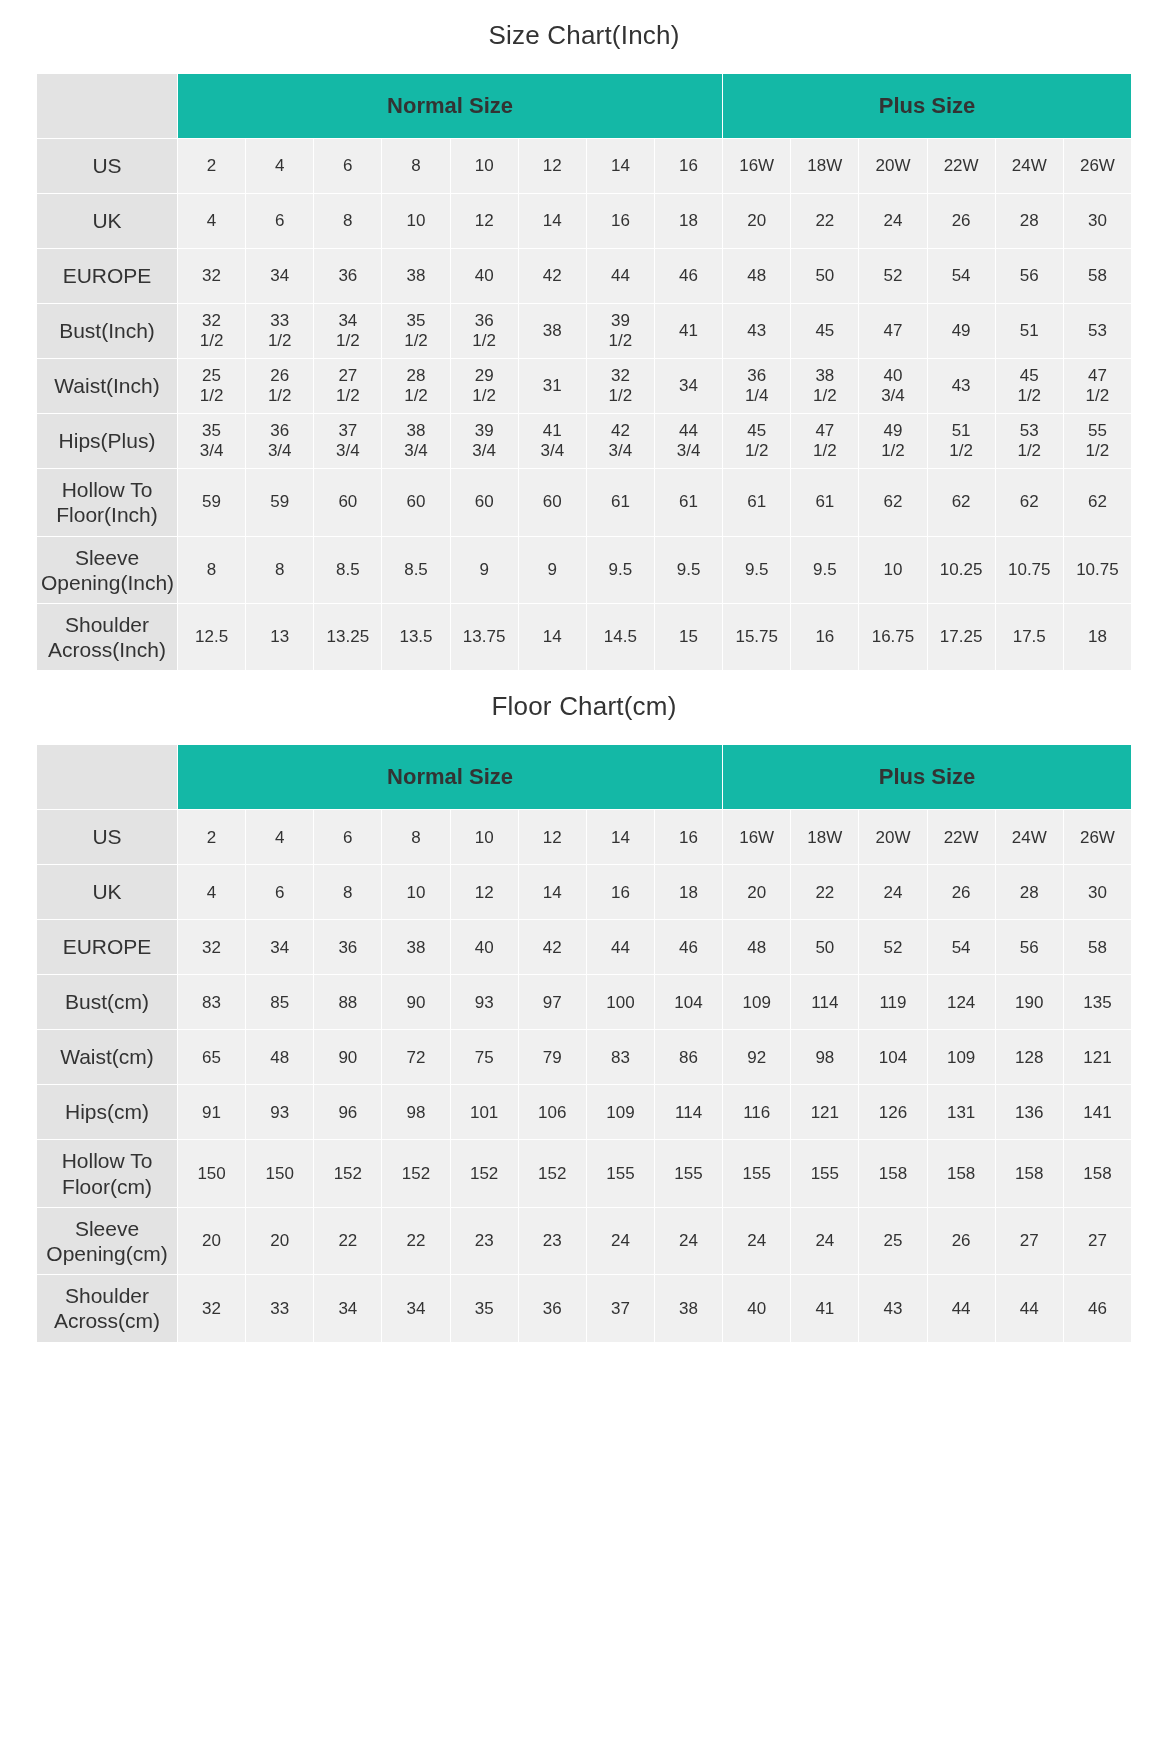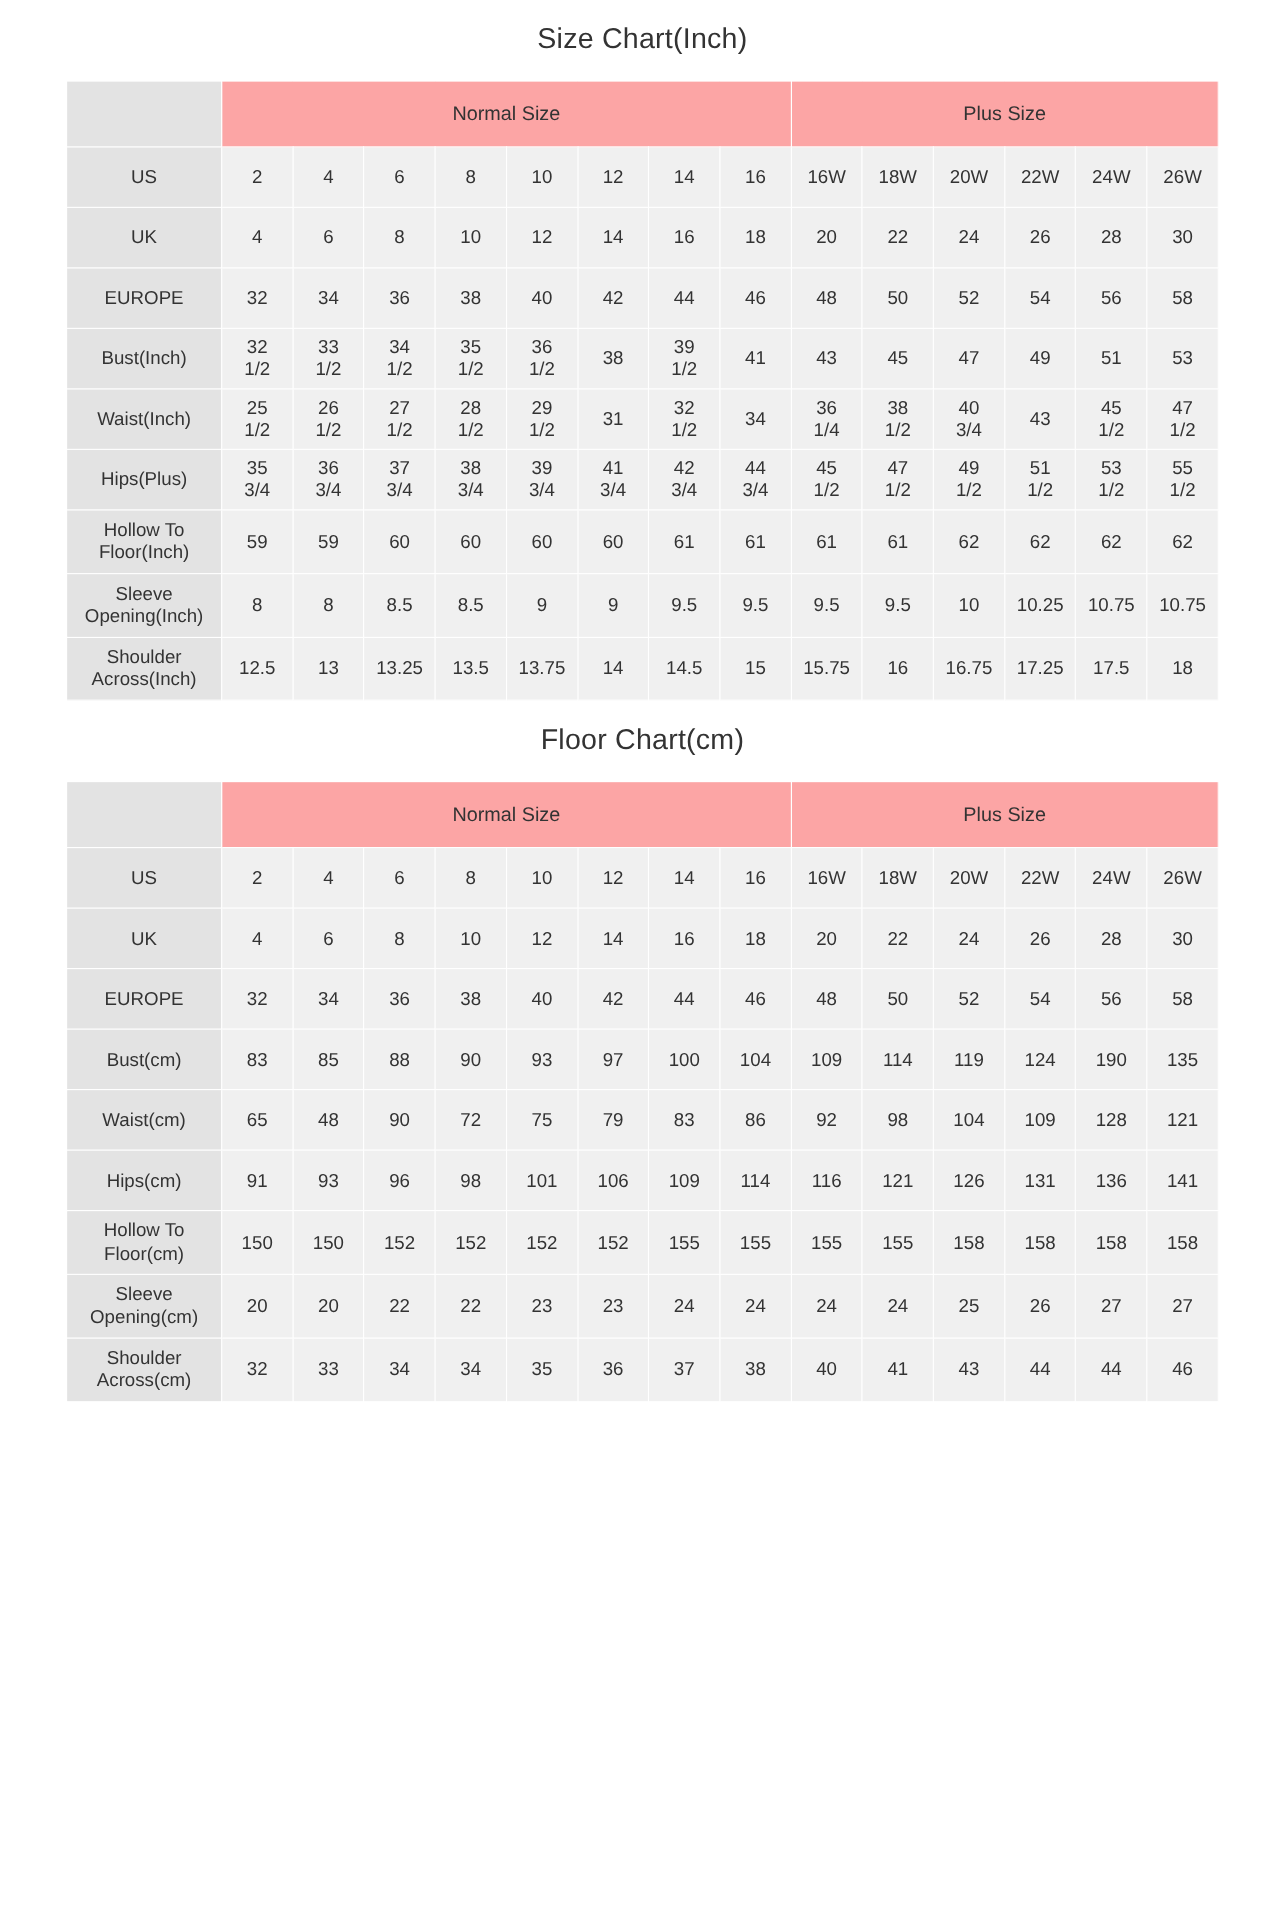"Size Chart(Inch)" .page { padding: 0 60px -> 0 36px }
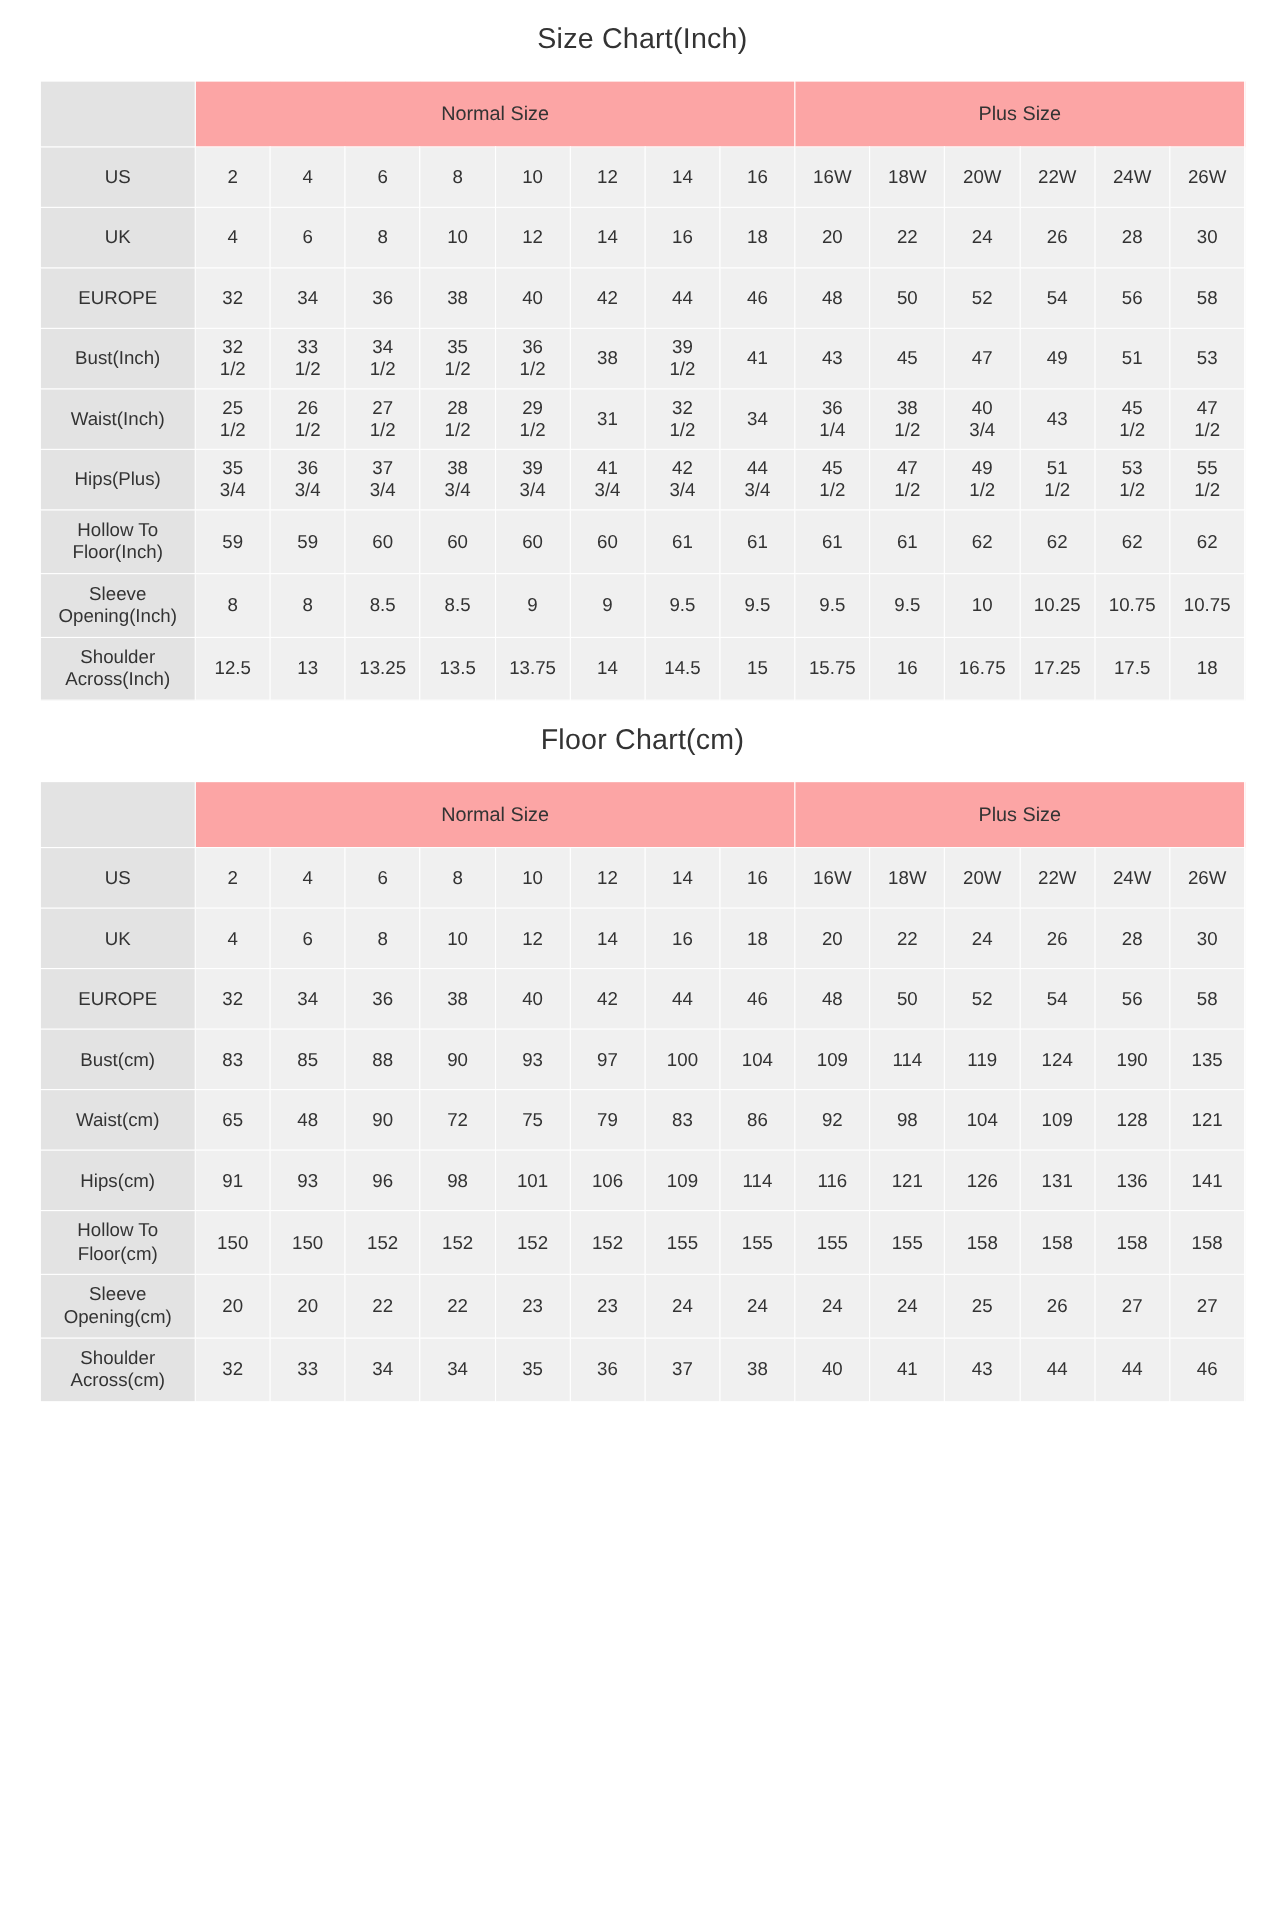"Normal Size" table.size-table td.group-head { background: #fca5a5 -> #14b8a6; font-size: 18px -> 22px; font-weight: none -> bold }
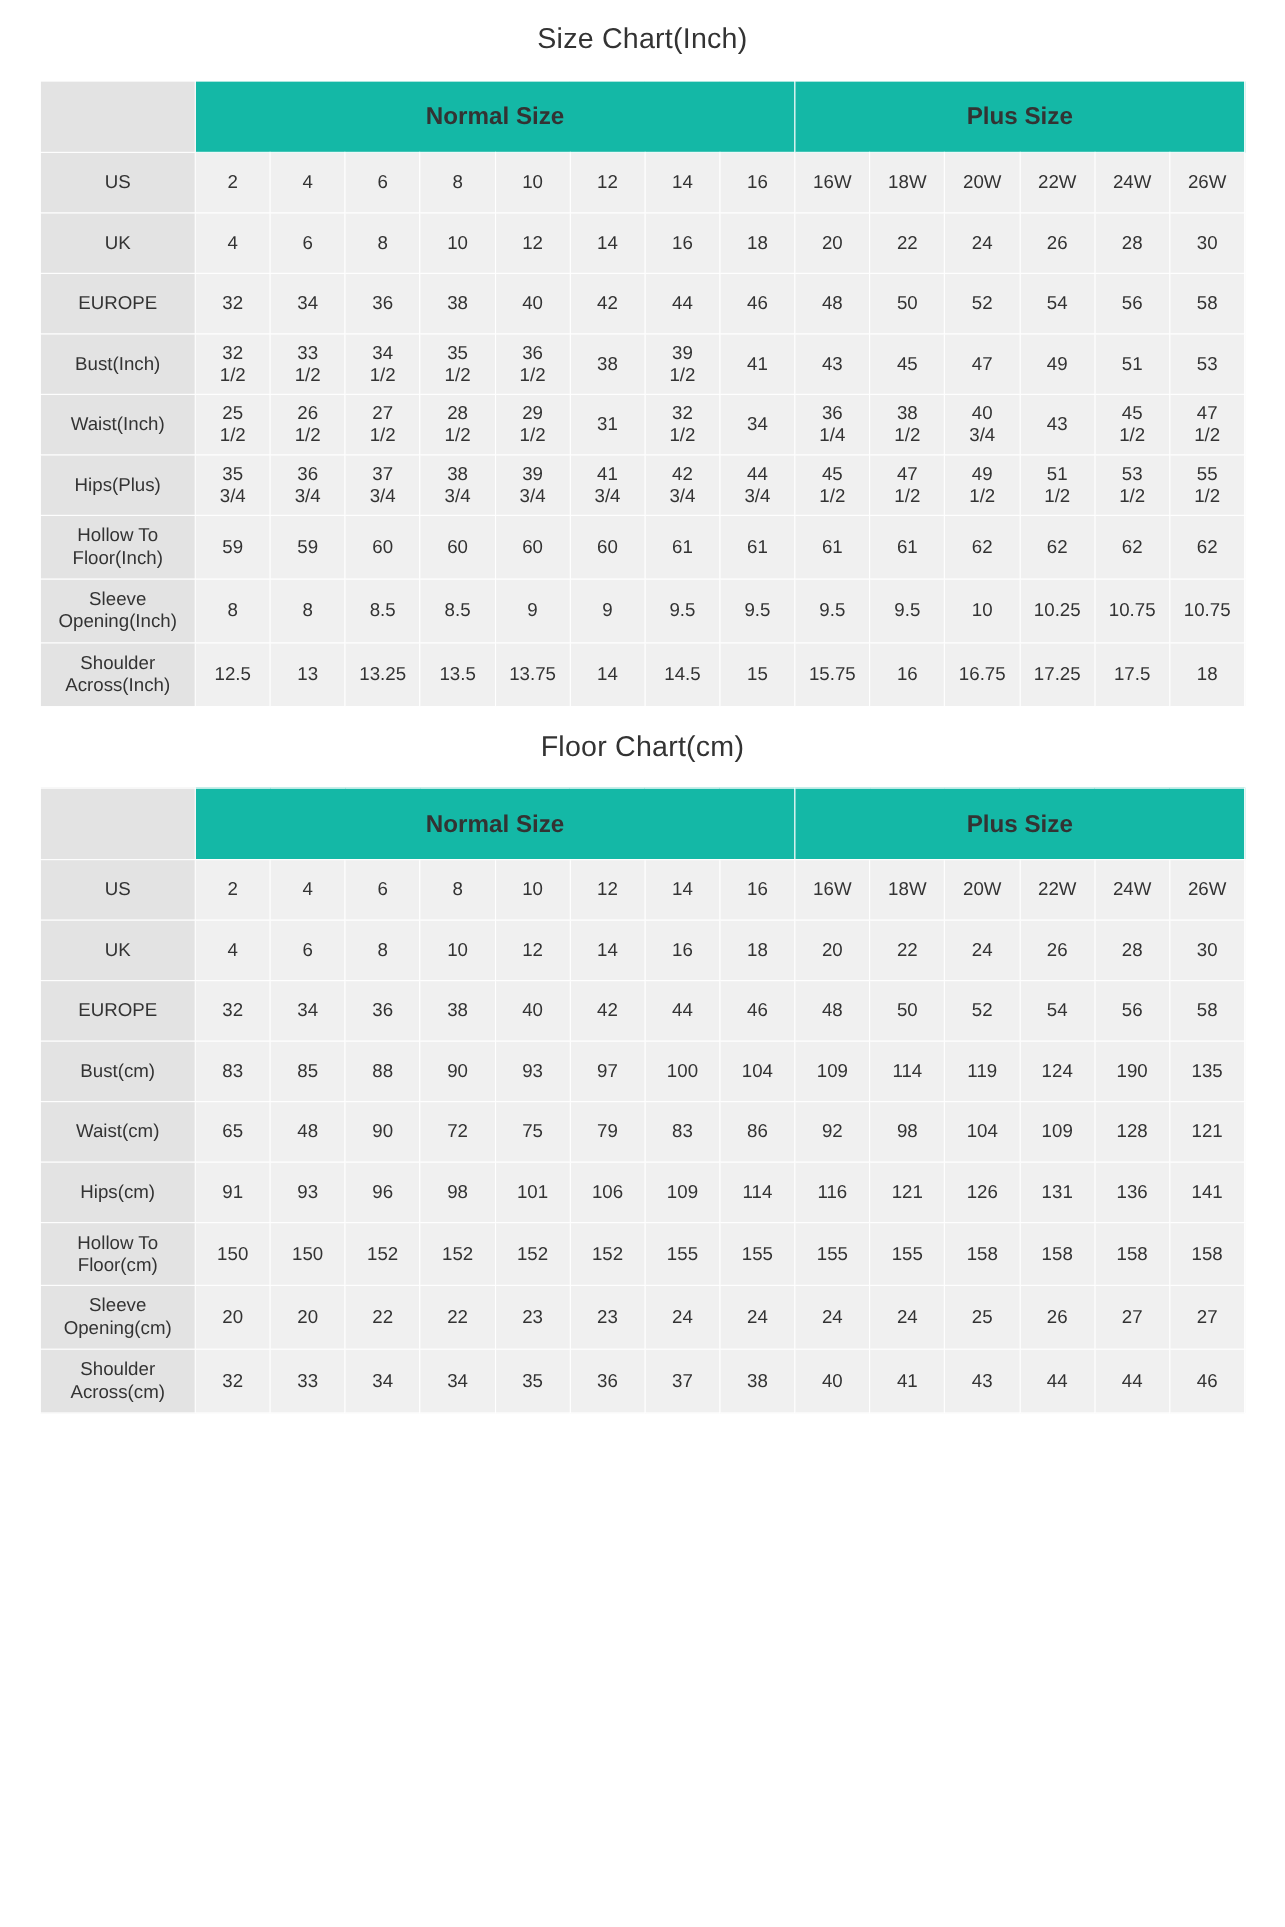"US" table.size-table td.rowlabel { font-size: 17px -> 21px }
